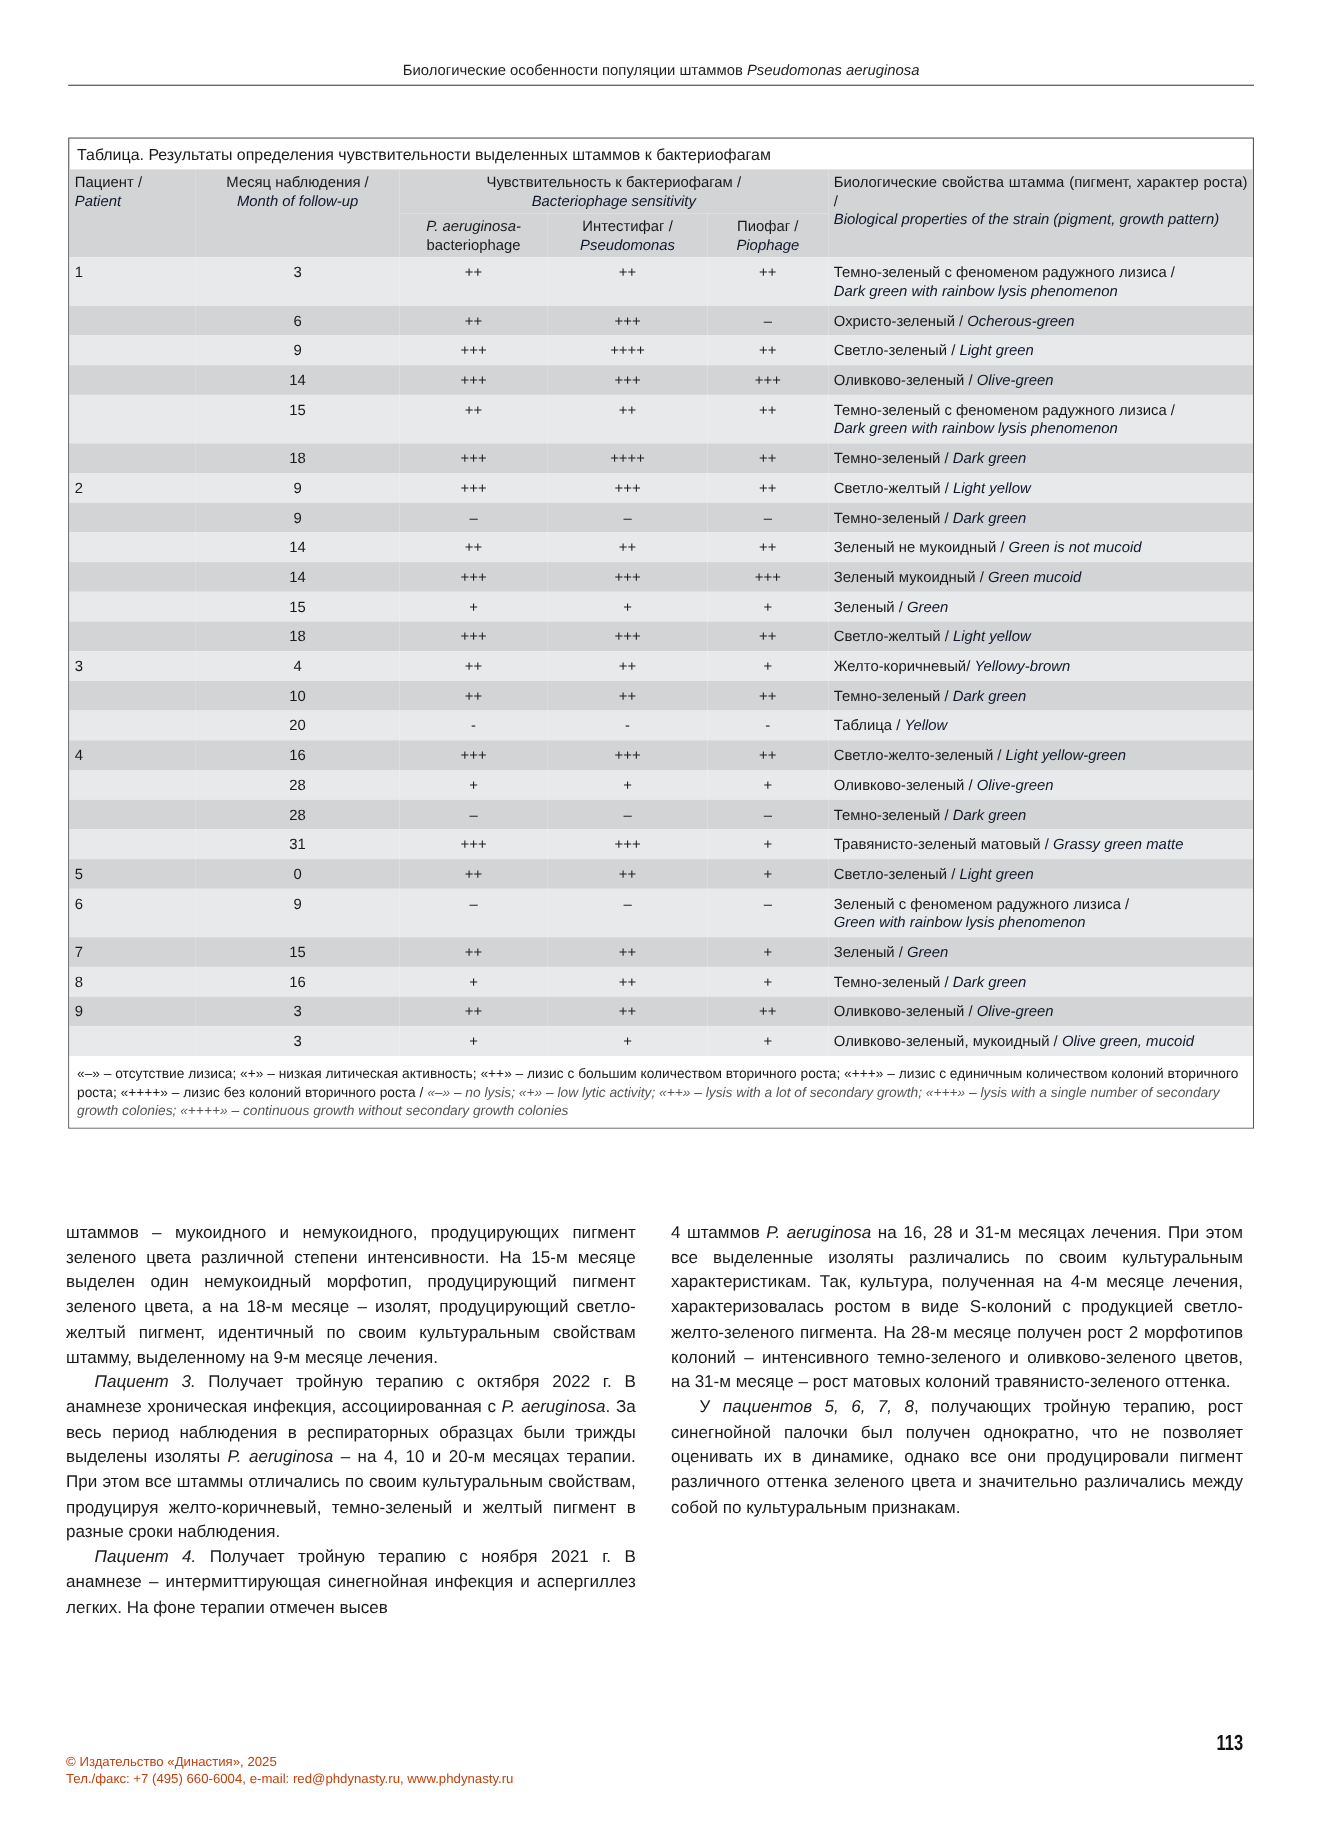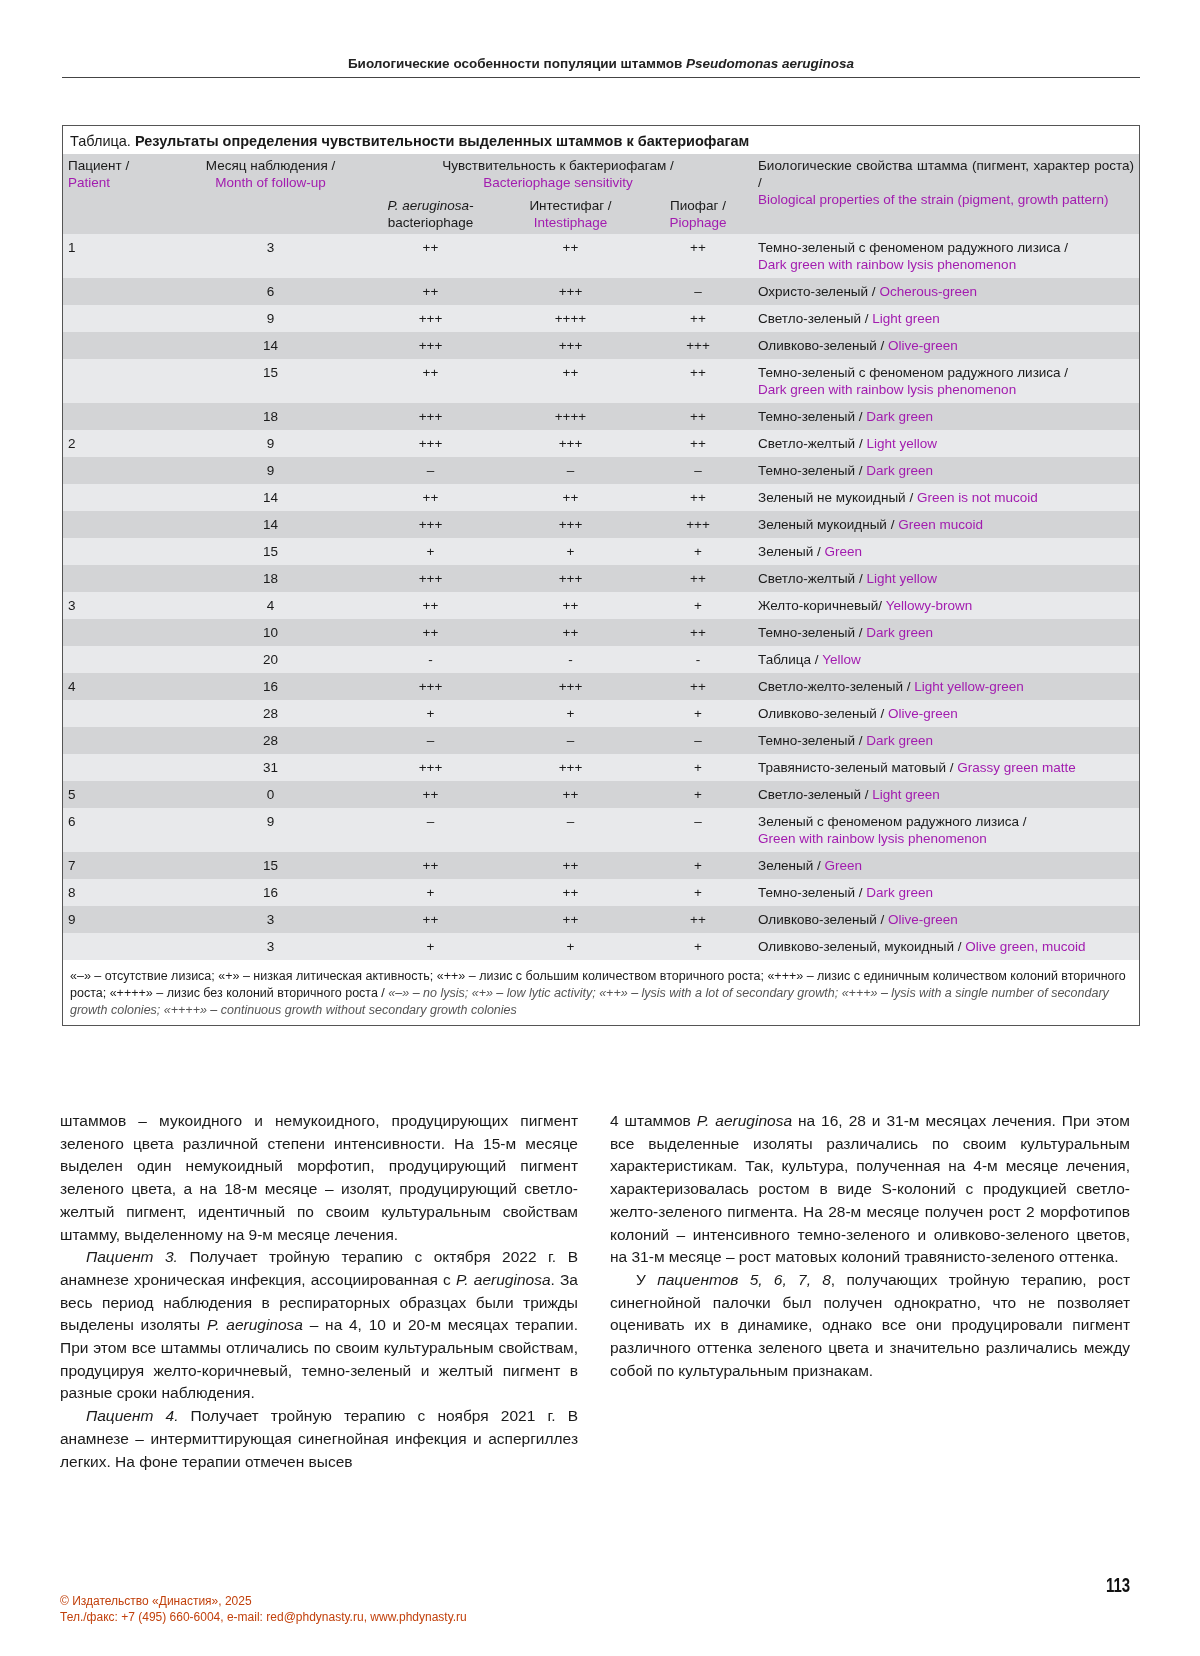"Биологические особенности популяции" .running-head { font-weight: bold -> none }
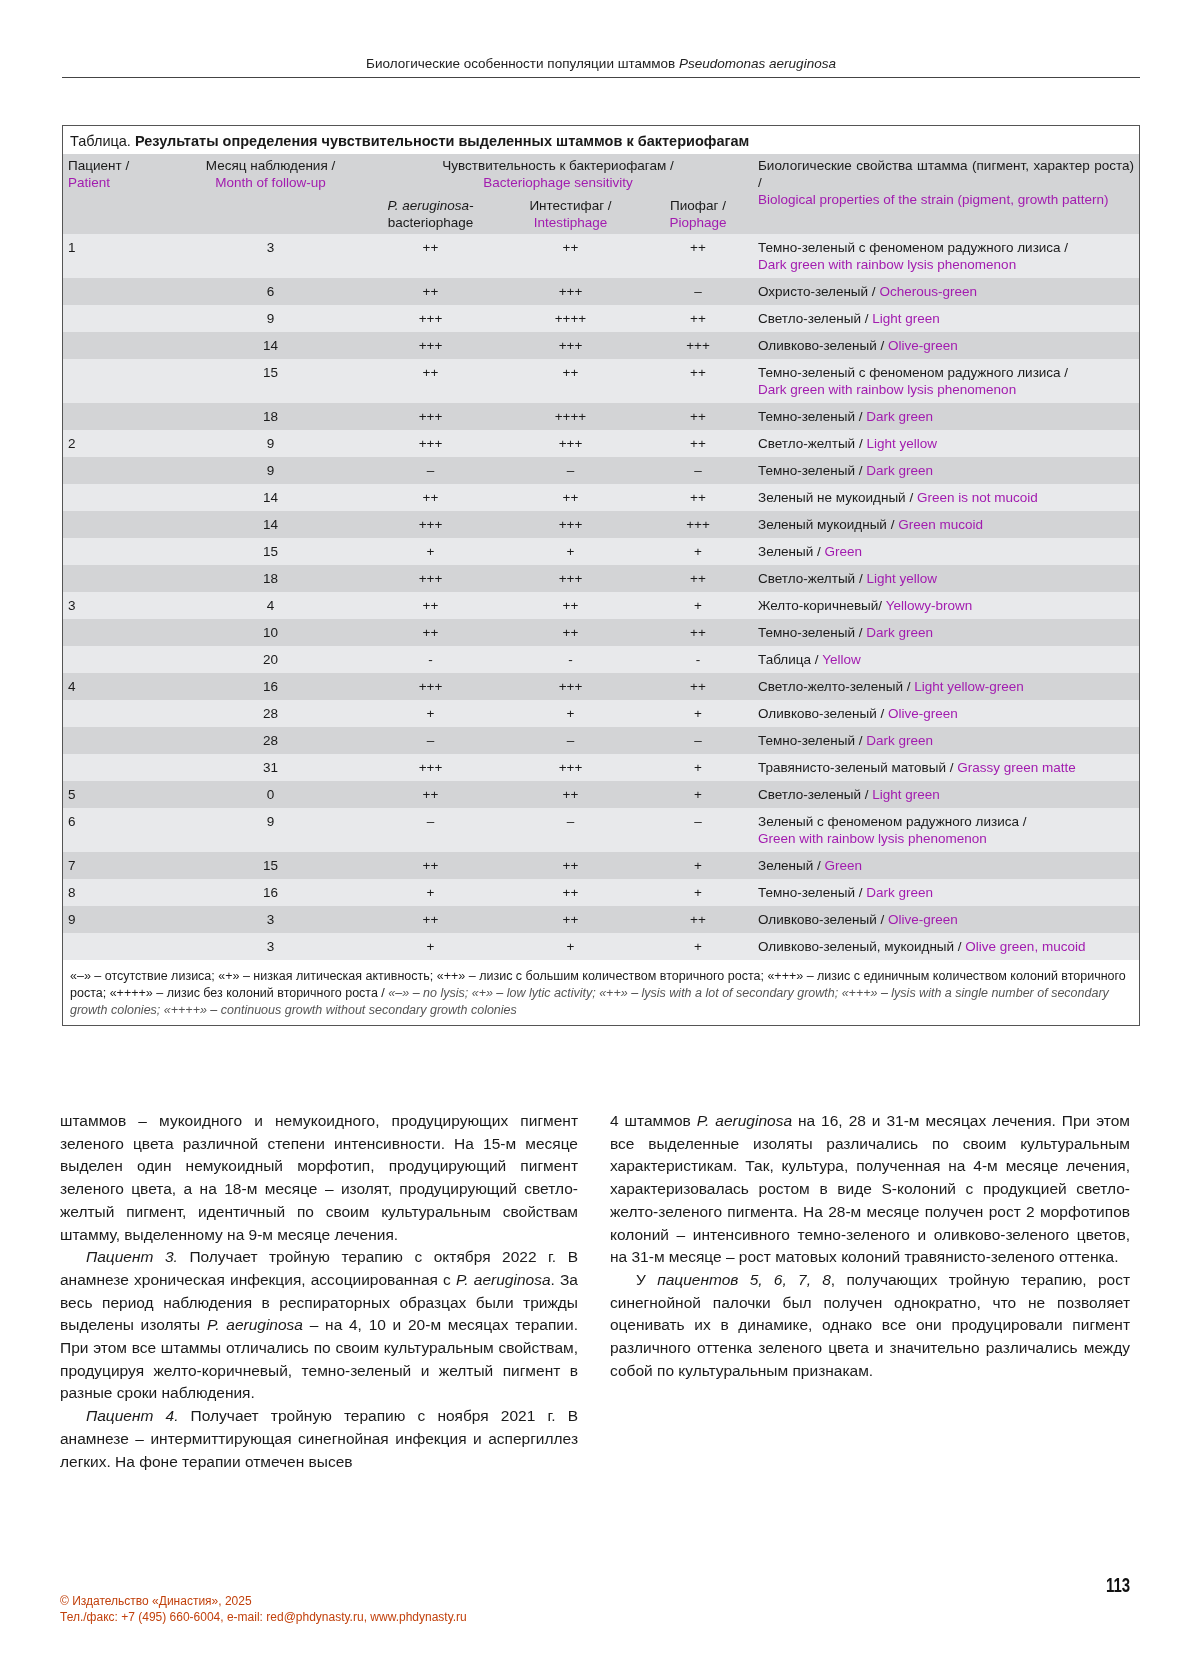"Результаты определения чувствительности" .caption b { font-weight: bold -> normal }
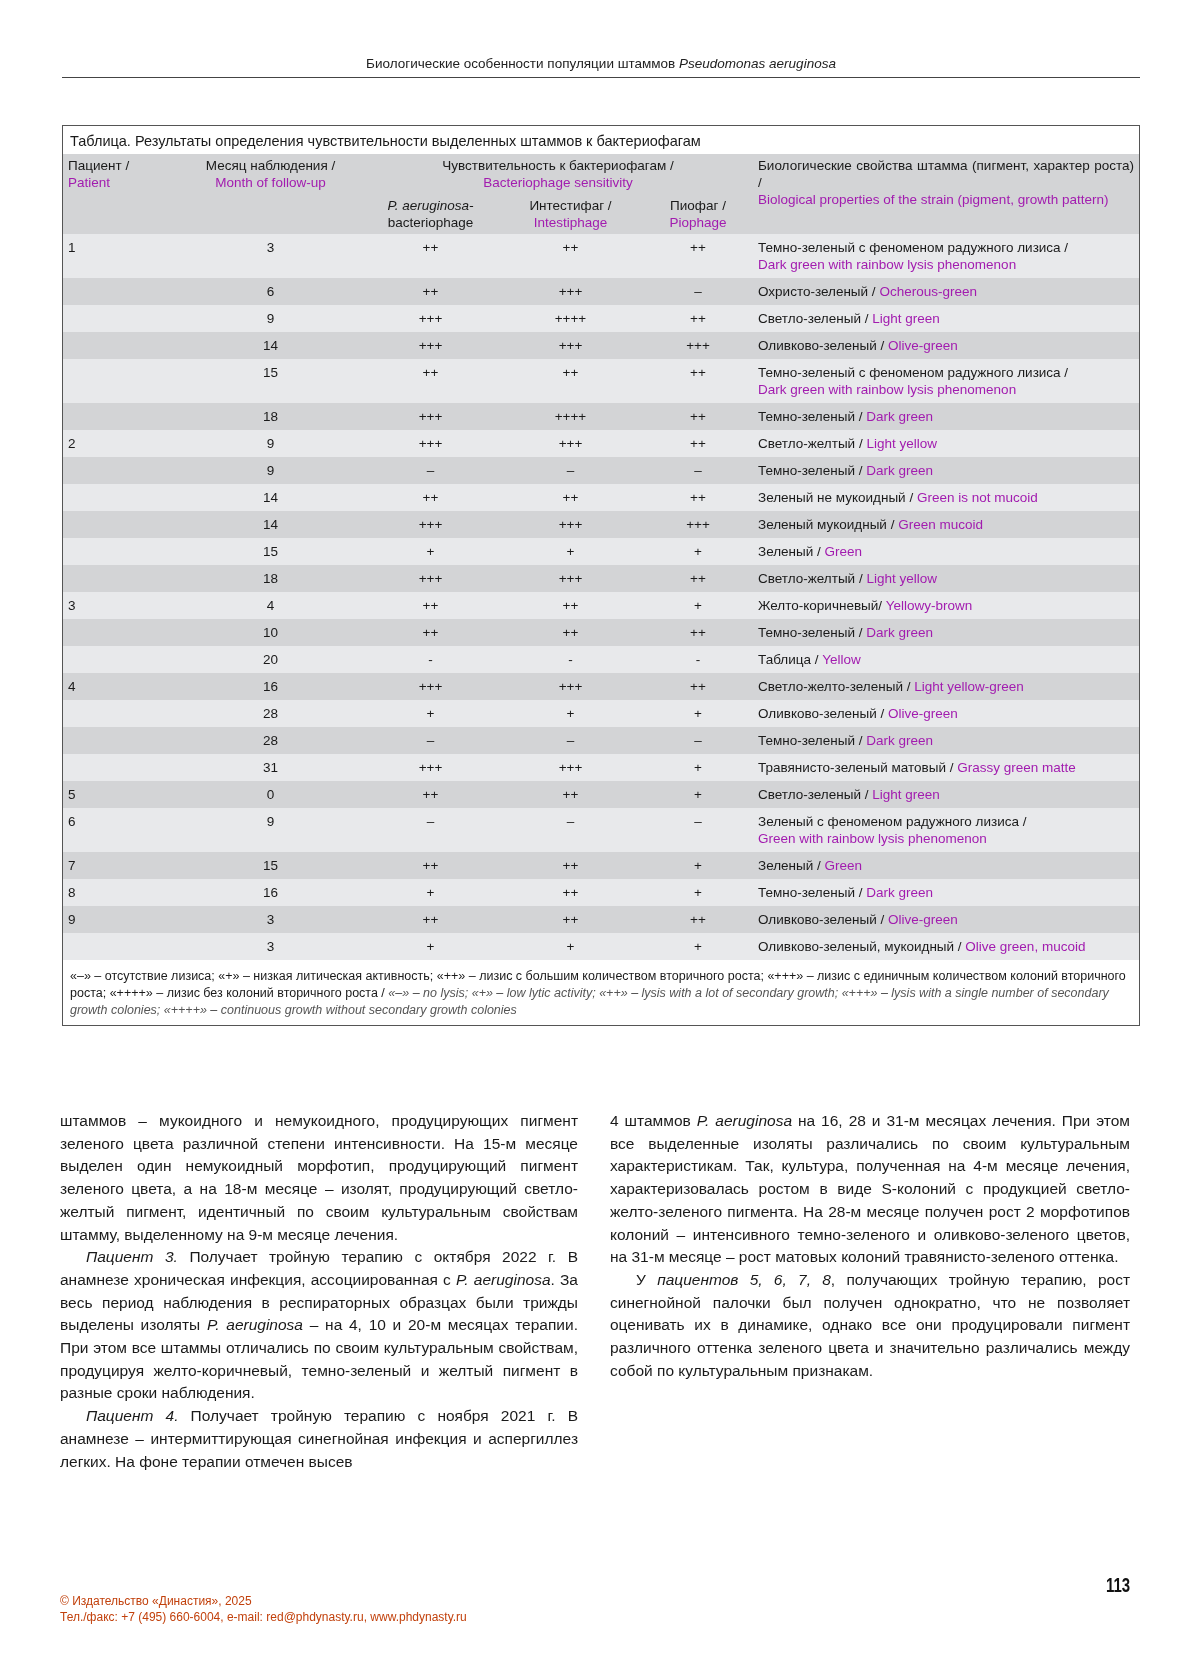"Patient" th .en, td .en { color: #a21caf -> #0f172a; font-style: none -> italic }
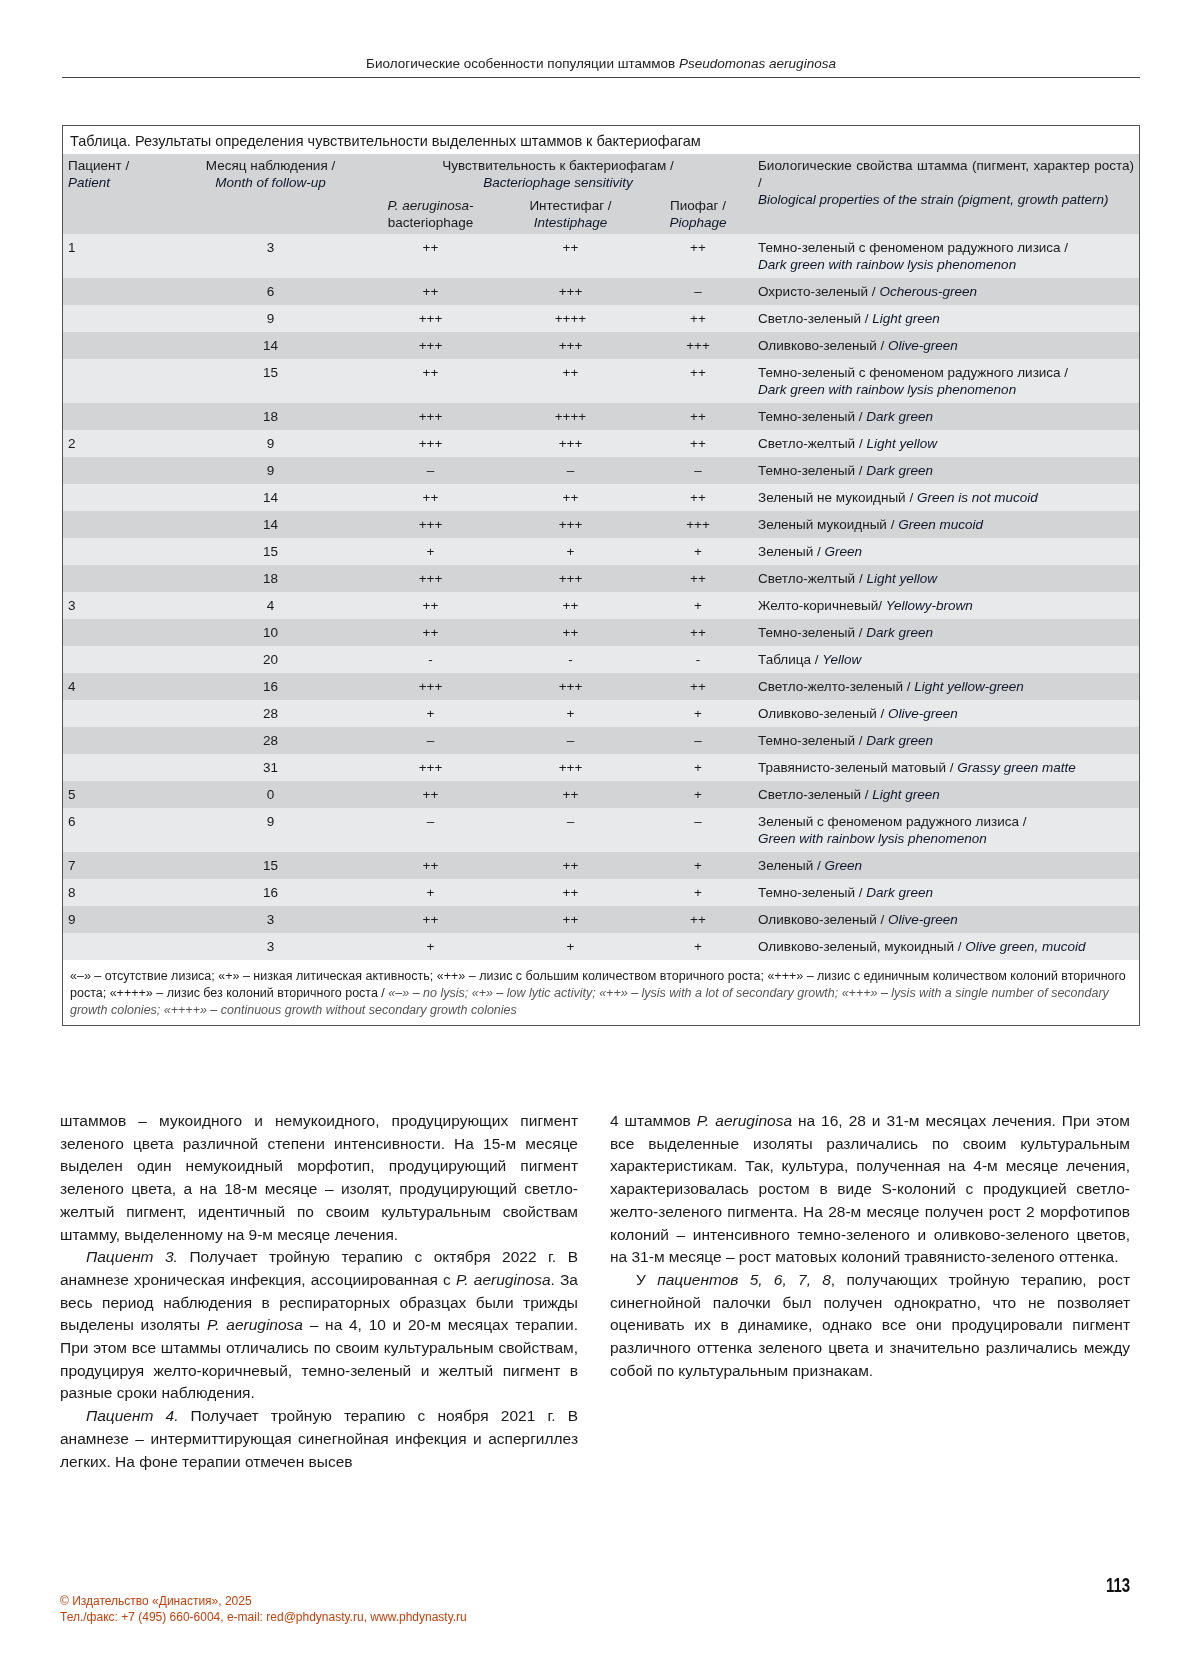"Intestiphage" div.en { text: Intestiphage -> Pseudomonas }
